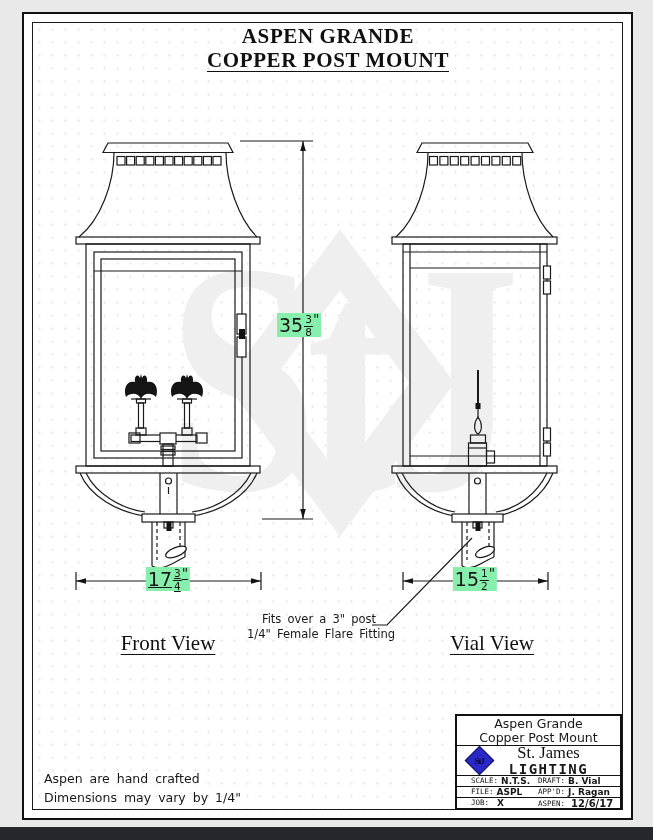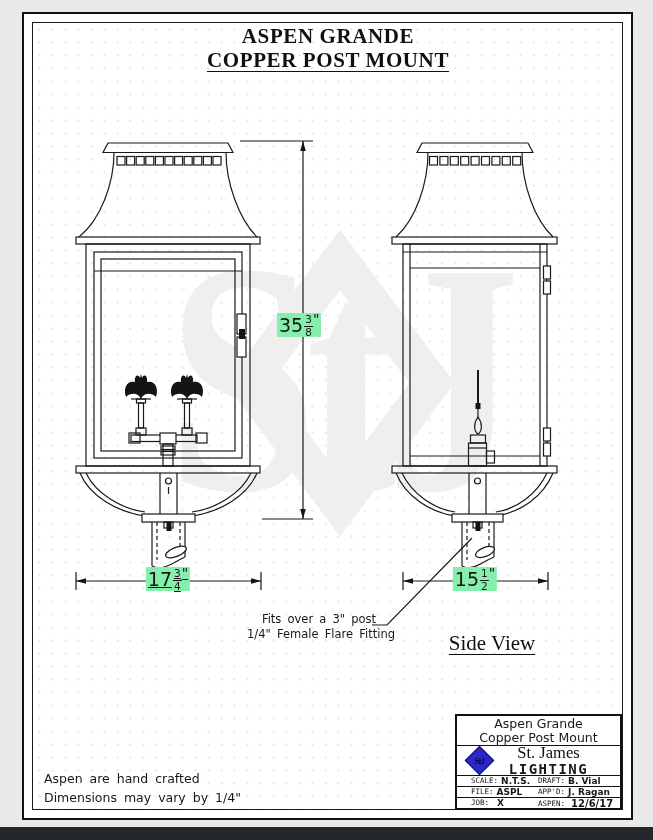"Front View" div.txt { html: none -> <div>Front View</div> }
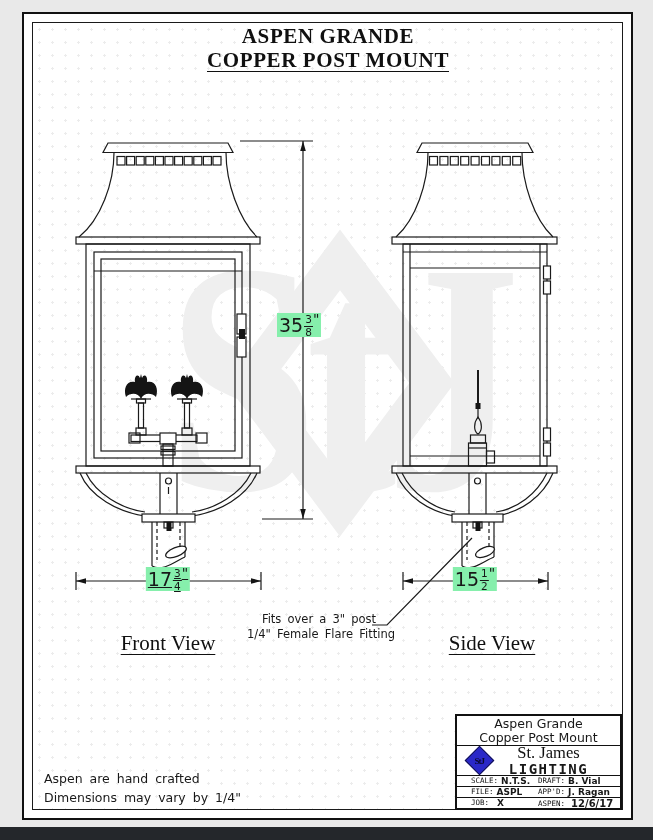"Side View" div.txt { text: Side -> Vial }
